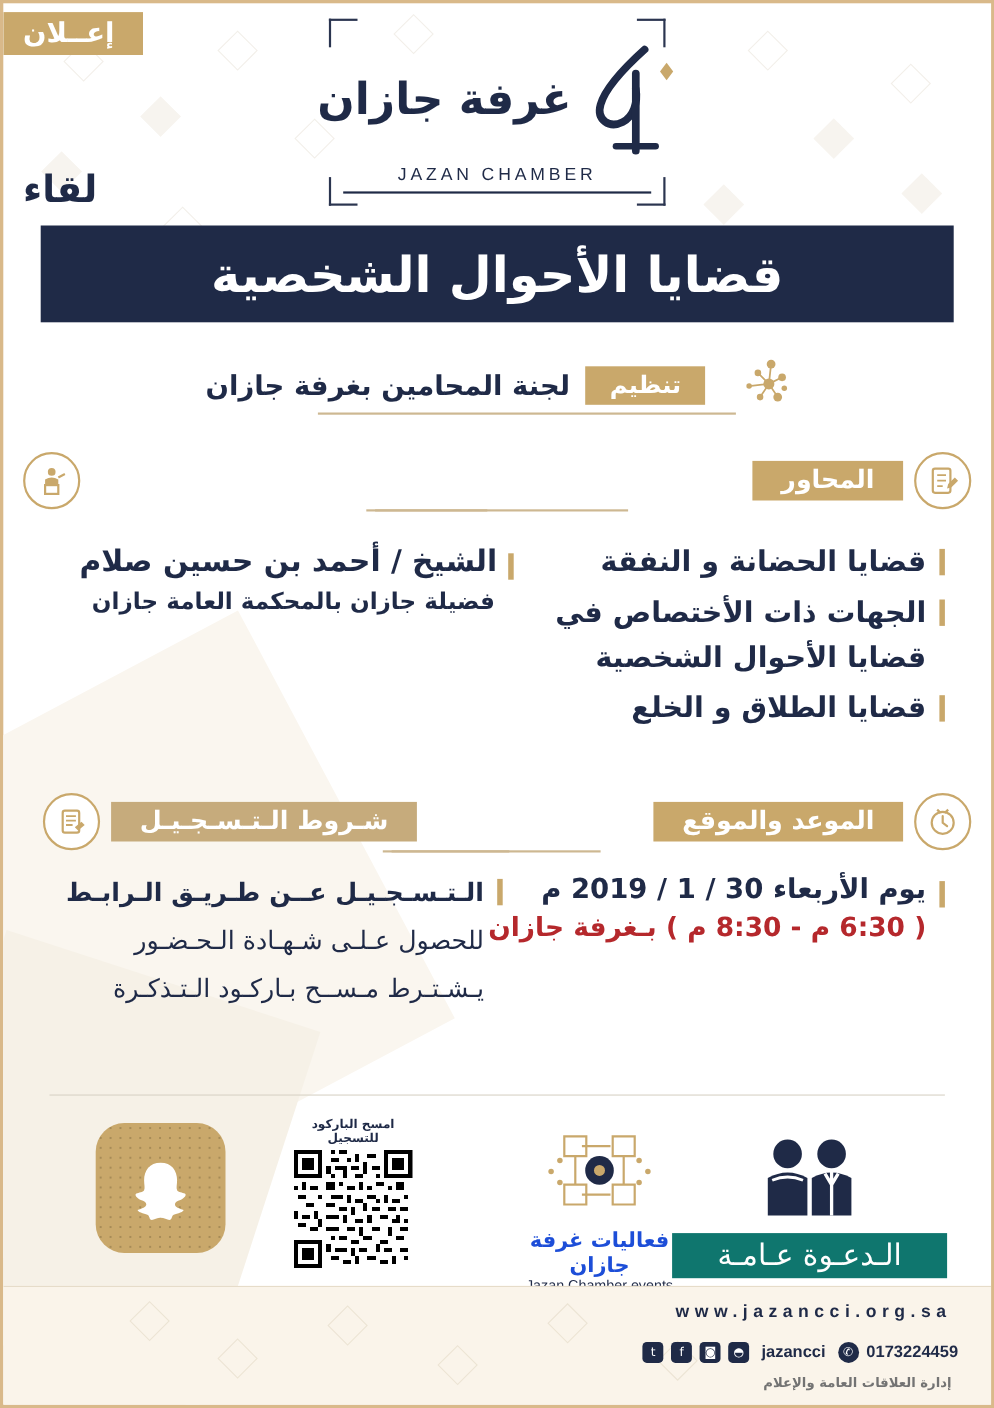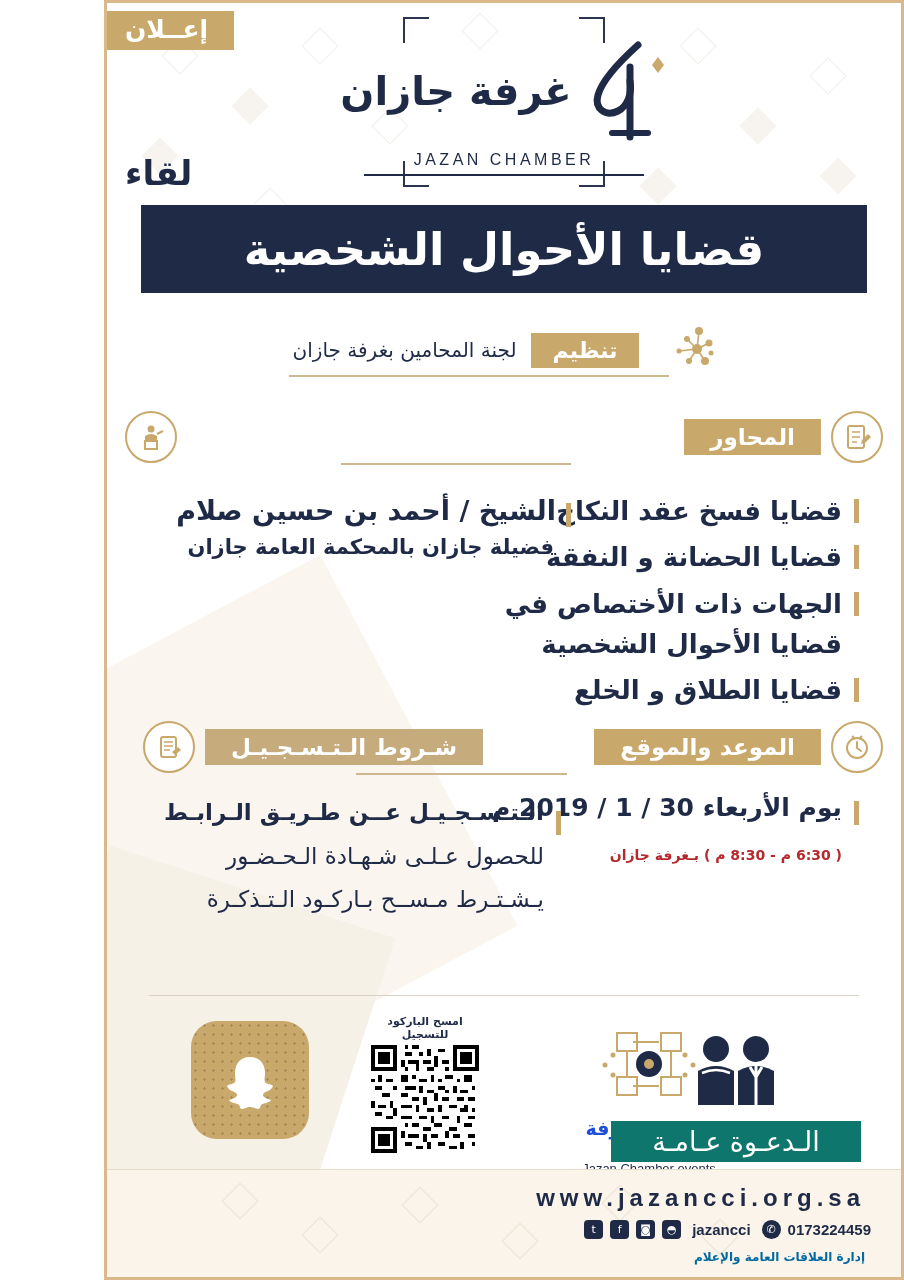"إعــلان" #poster { width: 800px -> 904px }
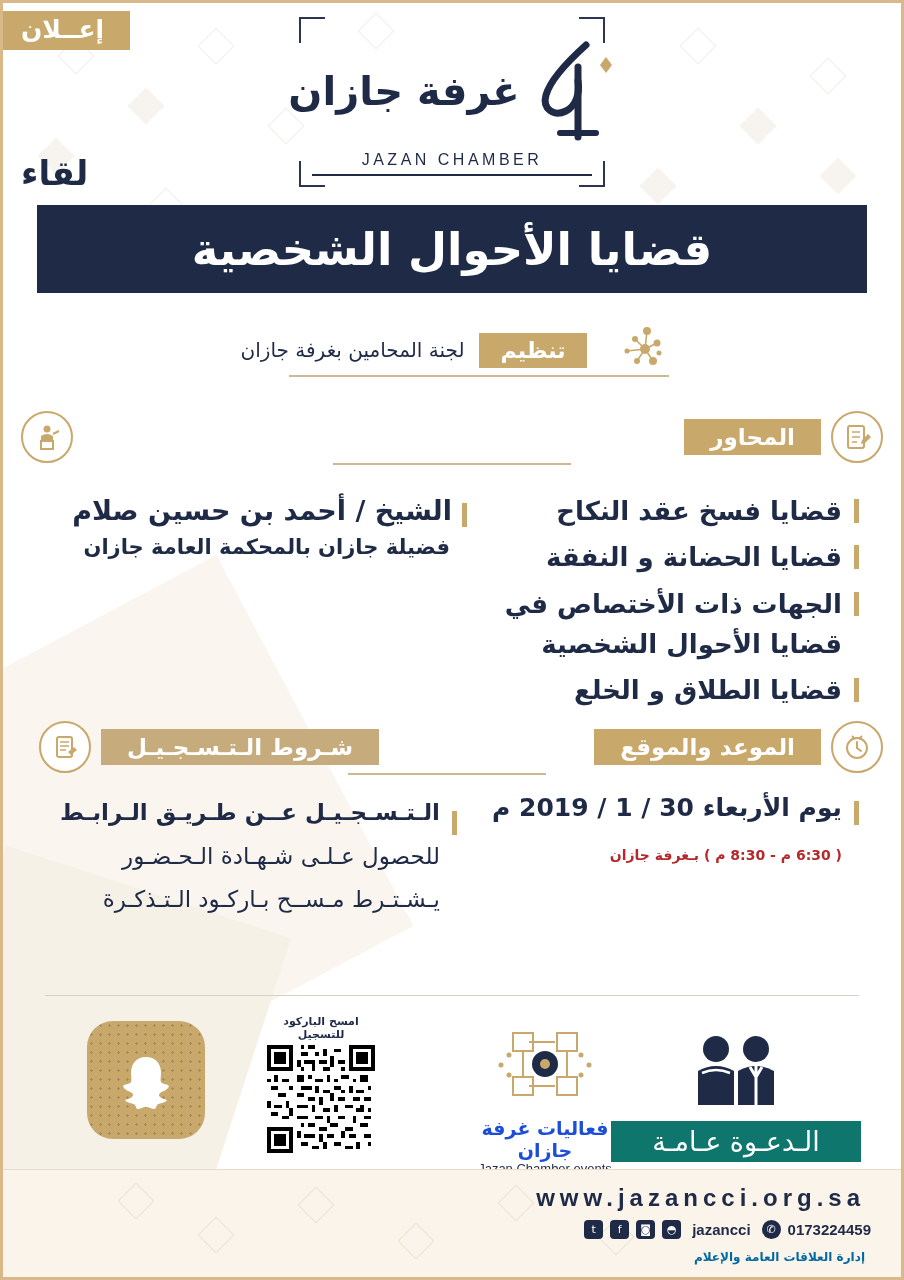"لجنة المحامين بغرفة جازان" .org-text { font-size: 20px -> 25px; font-weight: normal -> bold }
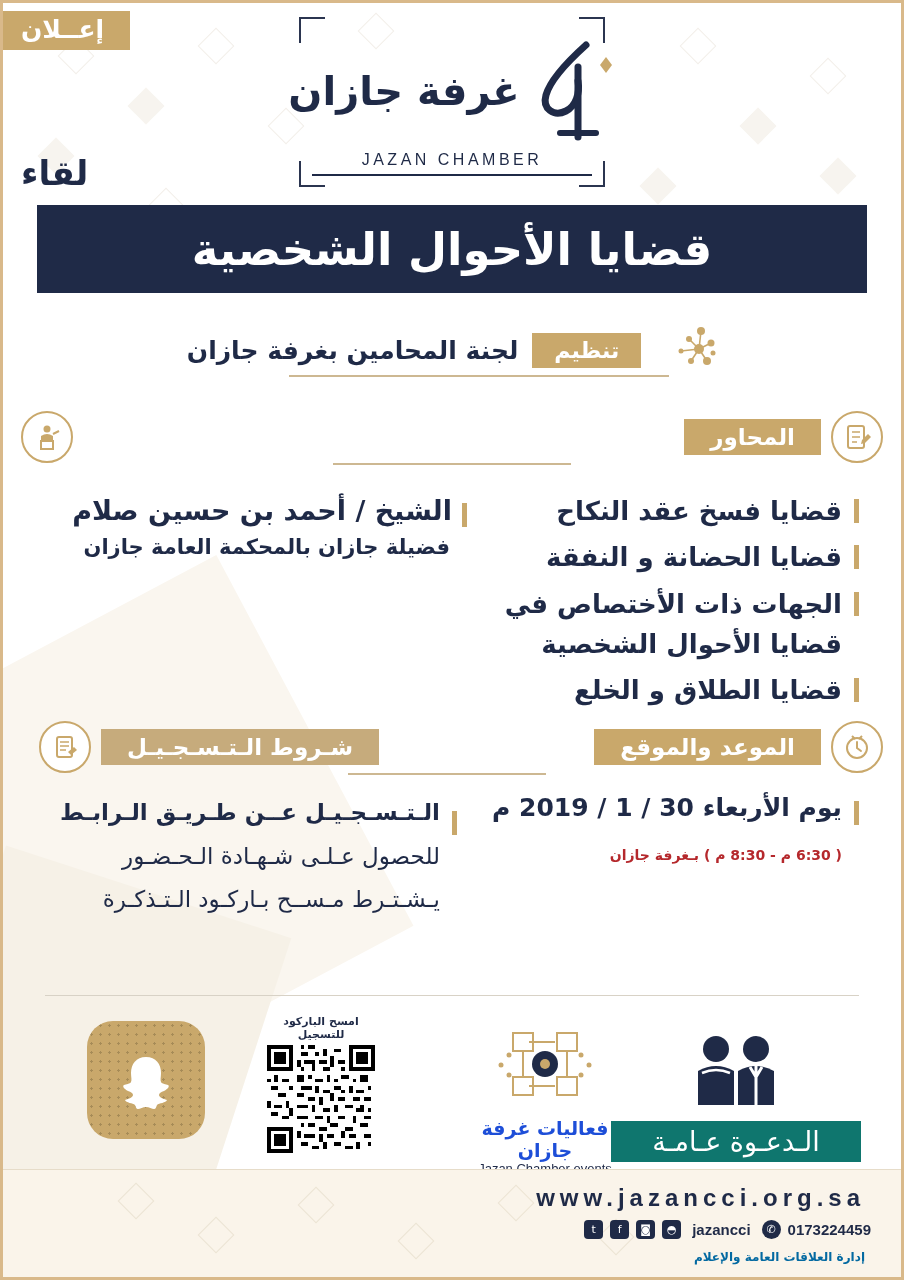"قضايا فسخ عقد النكاح" li { html: <li> <span></span> <span>قضايا فسخ عقد النكاح</span> </li> -> none }
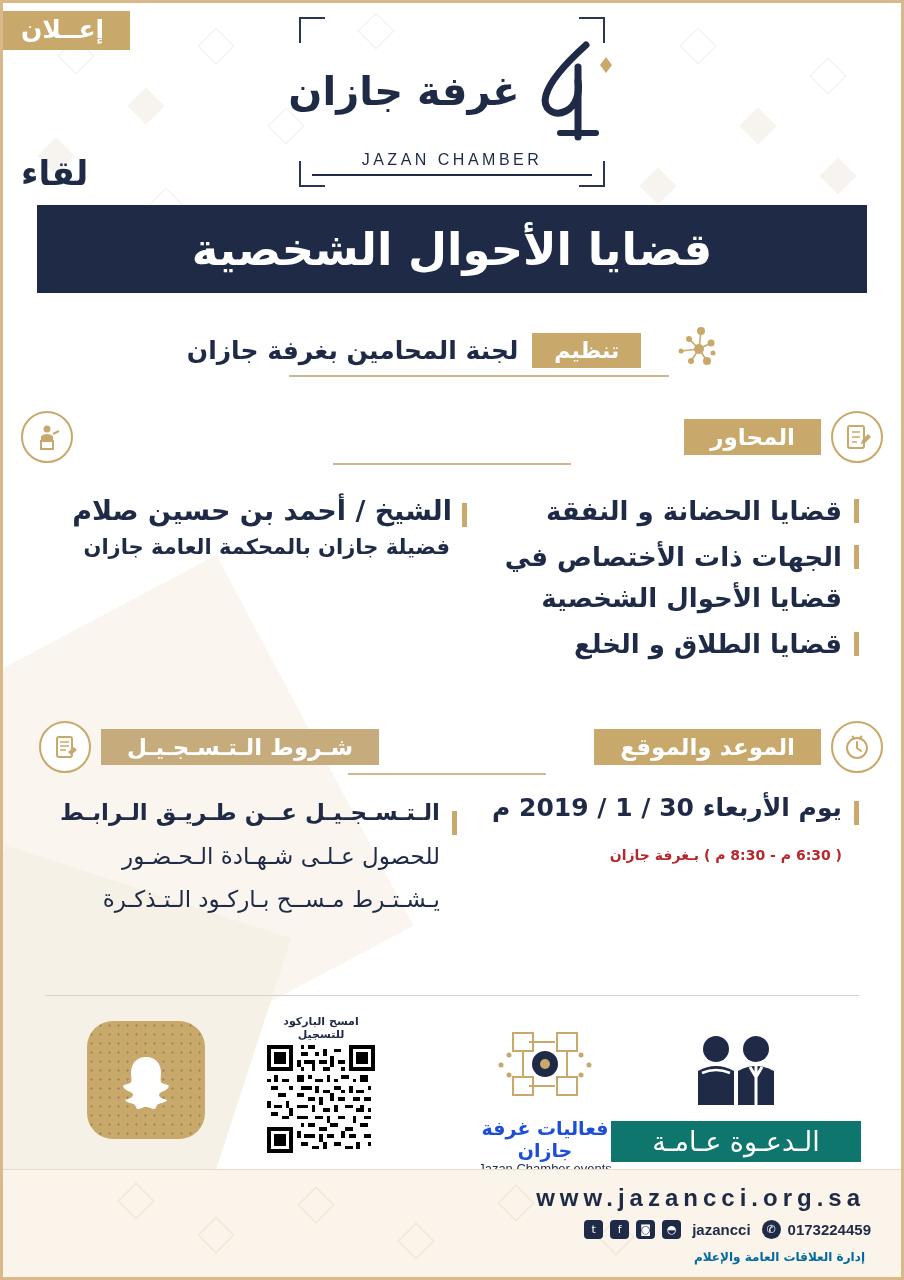"الـتـسـجـيـل عــن طـريـق الـرابـط" .regs .l { align-items: flex-end -> flex-start }
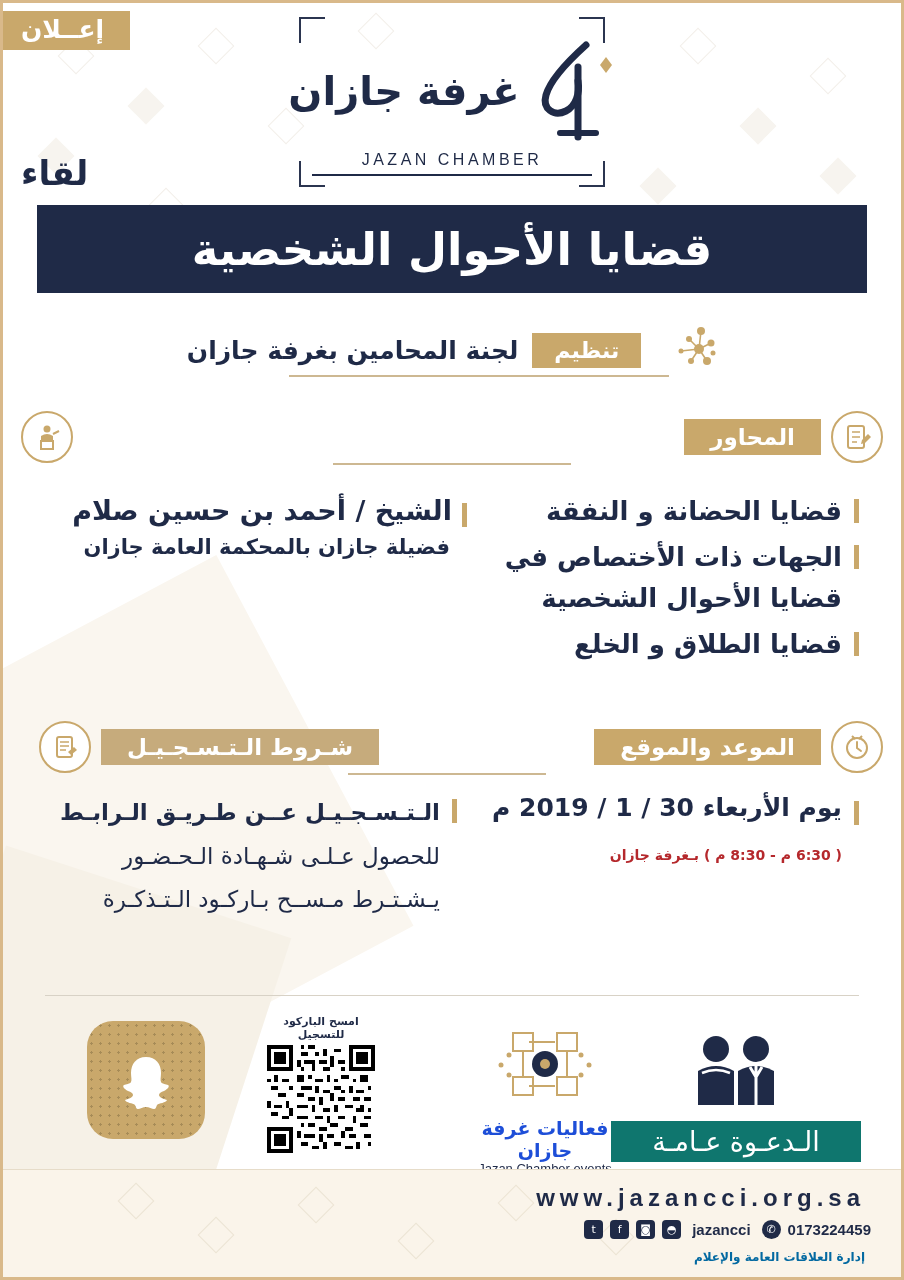"( 6:30 م - 8:30" .datetime .line2 { font-size: 14px -> 24px; margin-top: 22px -> 4px }
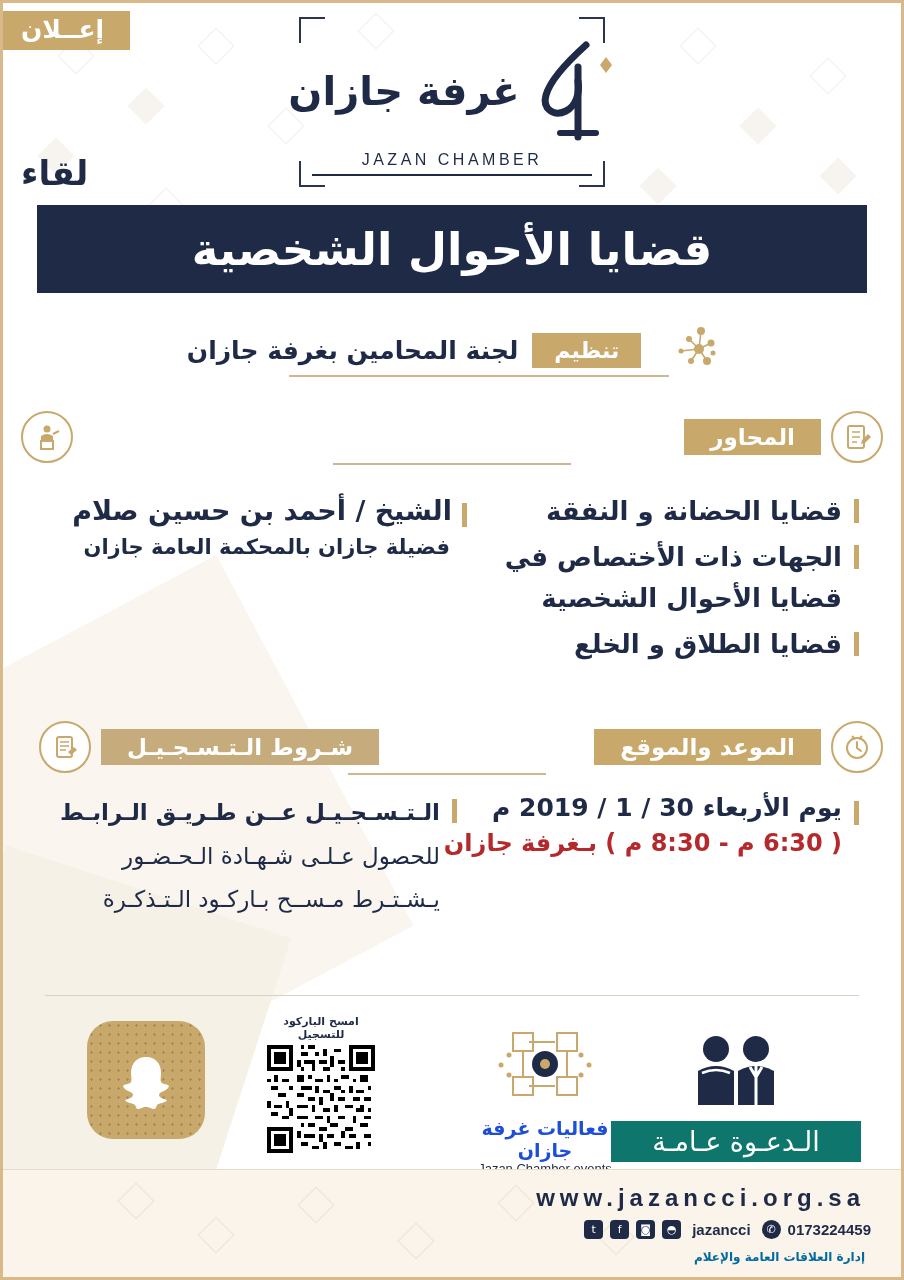"www.jazancci.org.sa" .site { font-size: 24px -> 16px }
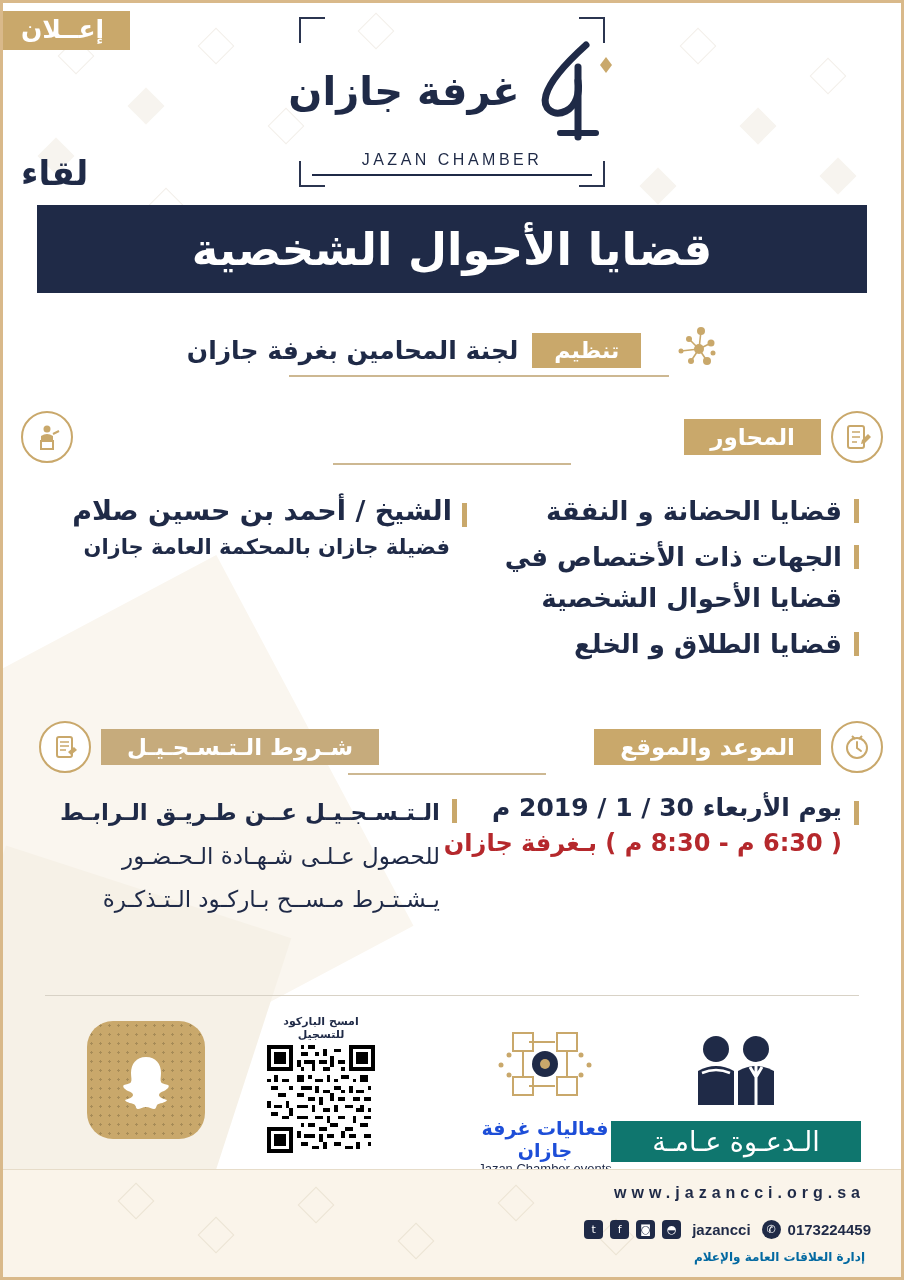"إدارة العلاقات العامة والإعلام" .dept { color: #0369a1 -> #737373 }
